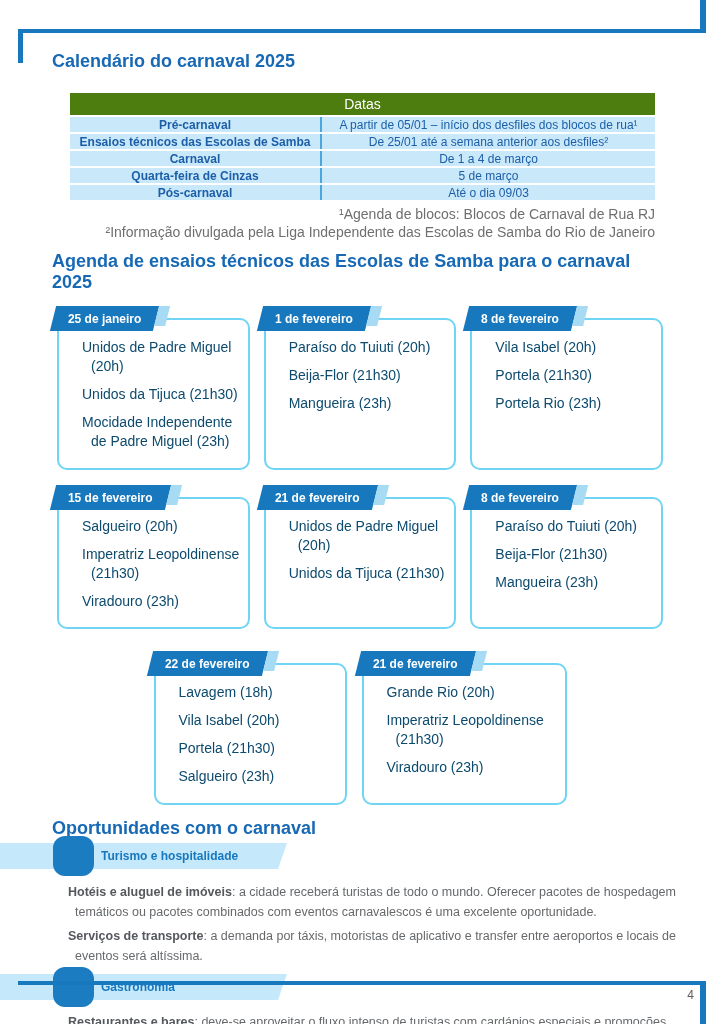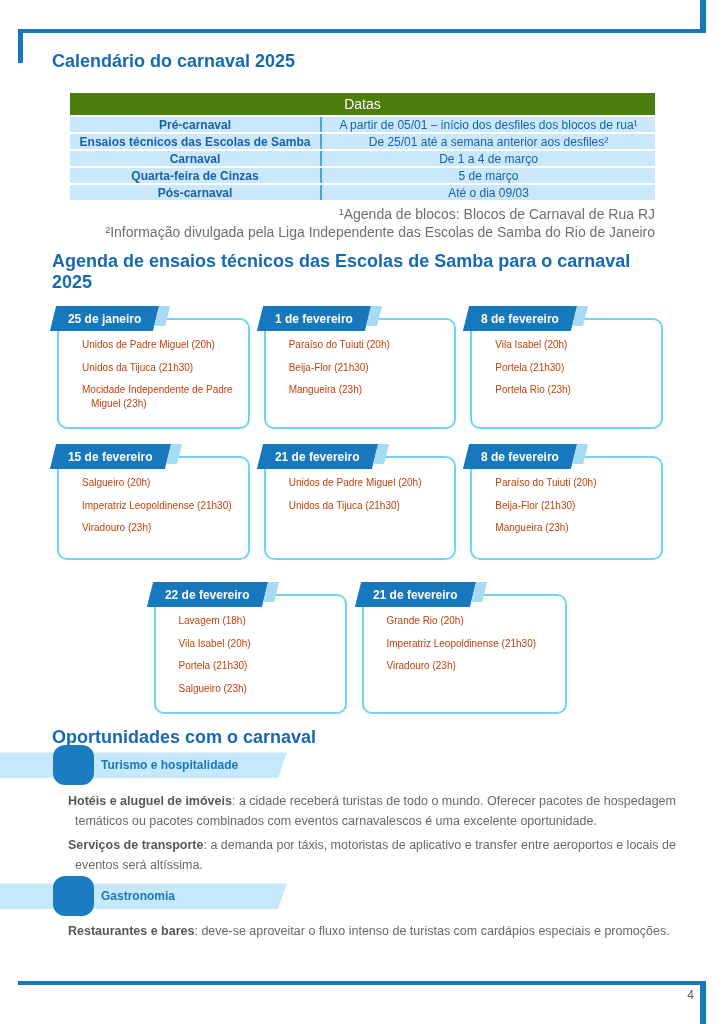"Unidos de Padre Miguel (20h)" .items li { color: #c2410c -> #0c4a6e; font-size: 10px -> 14px }
